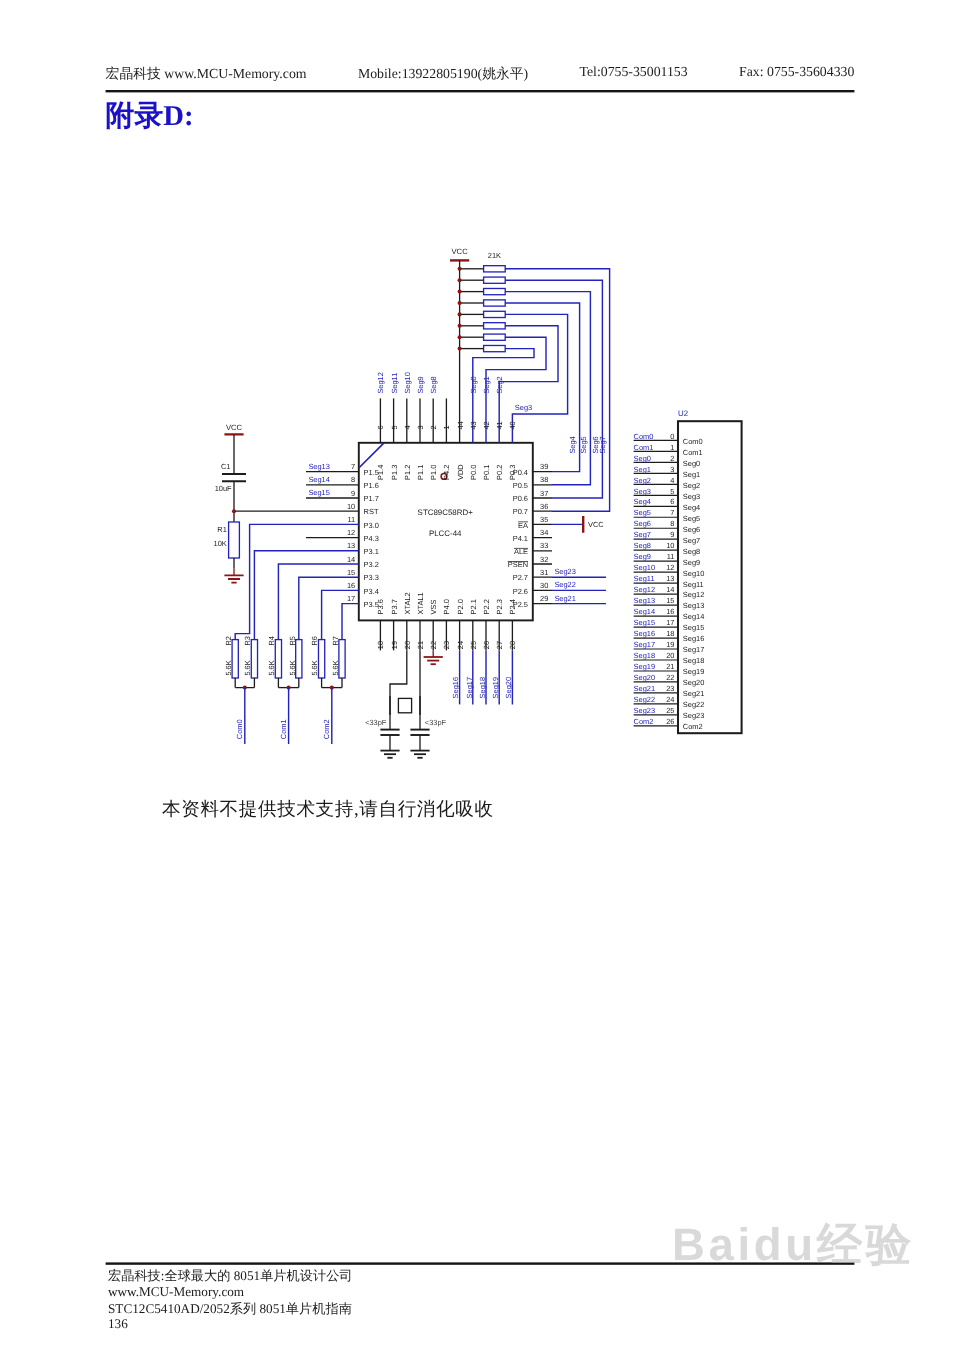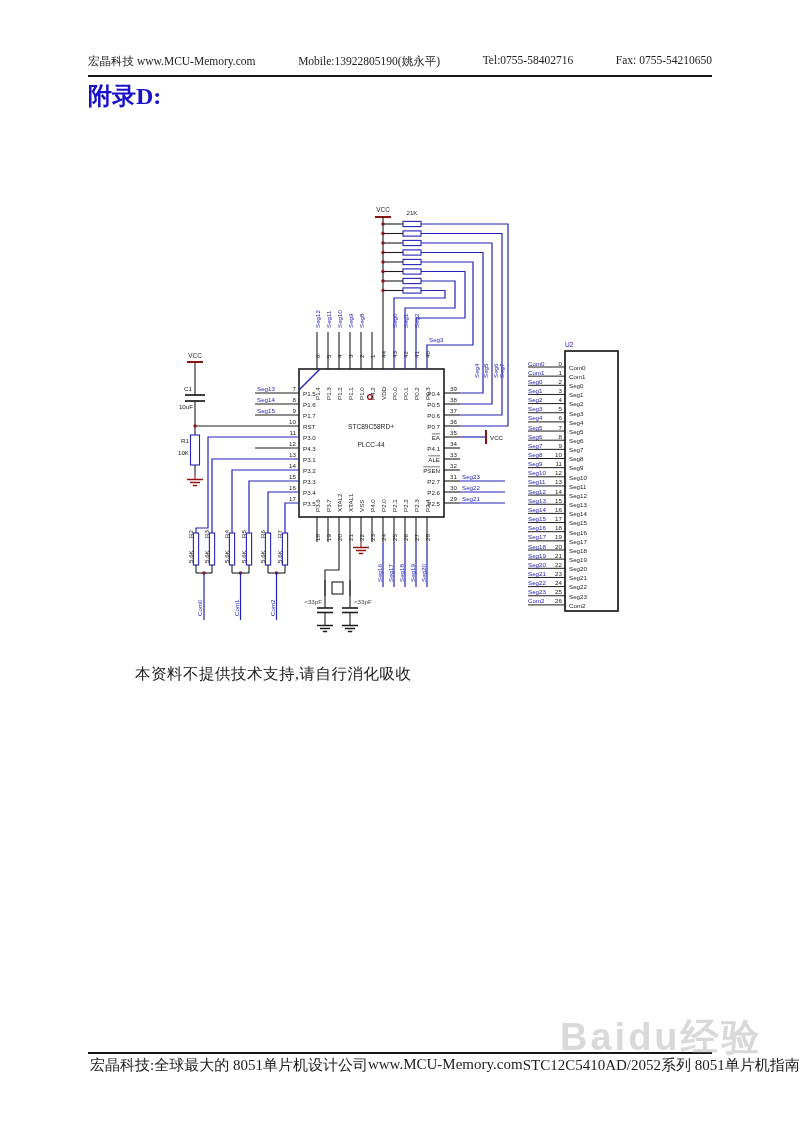"Tel:0755-58402716" span { text: Tel:0755-58402716 -> Tel:0755-35001153 }
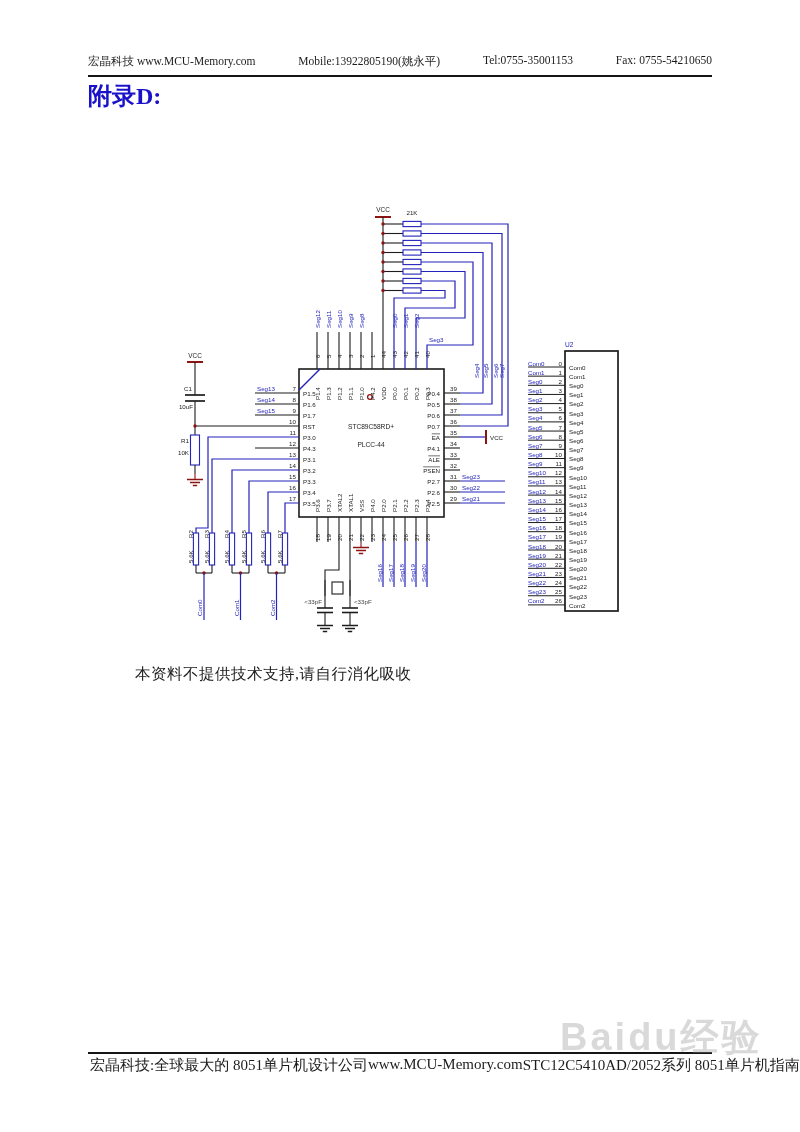"Fax: 0755-54210650" span { text: 0755-54210650 -> 0755-35604330 }
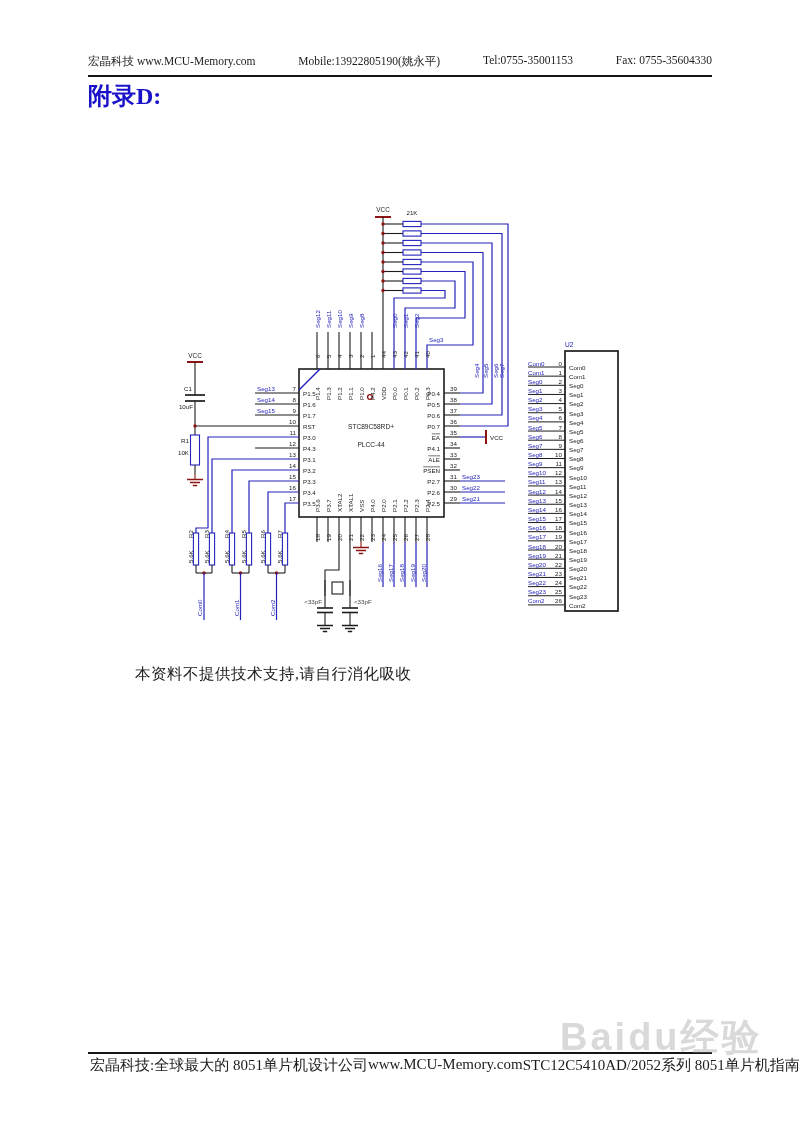"宏晶科技:全球最大的 8051单片机设计公司" .ftr { flex-direction: none -> column; font-size: 15px -> 11px }
